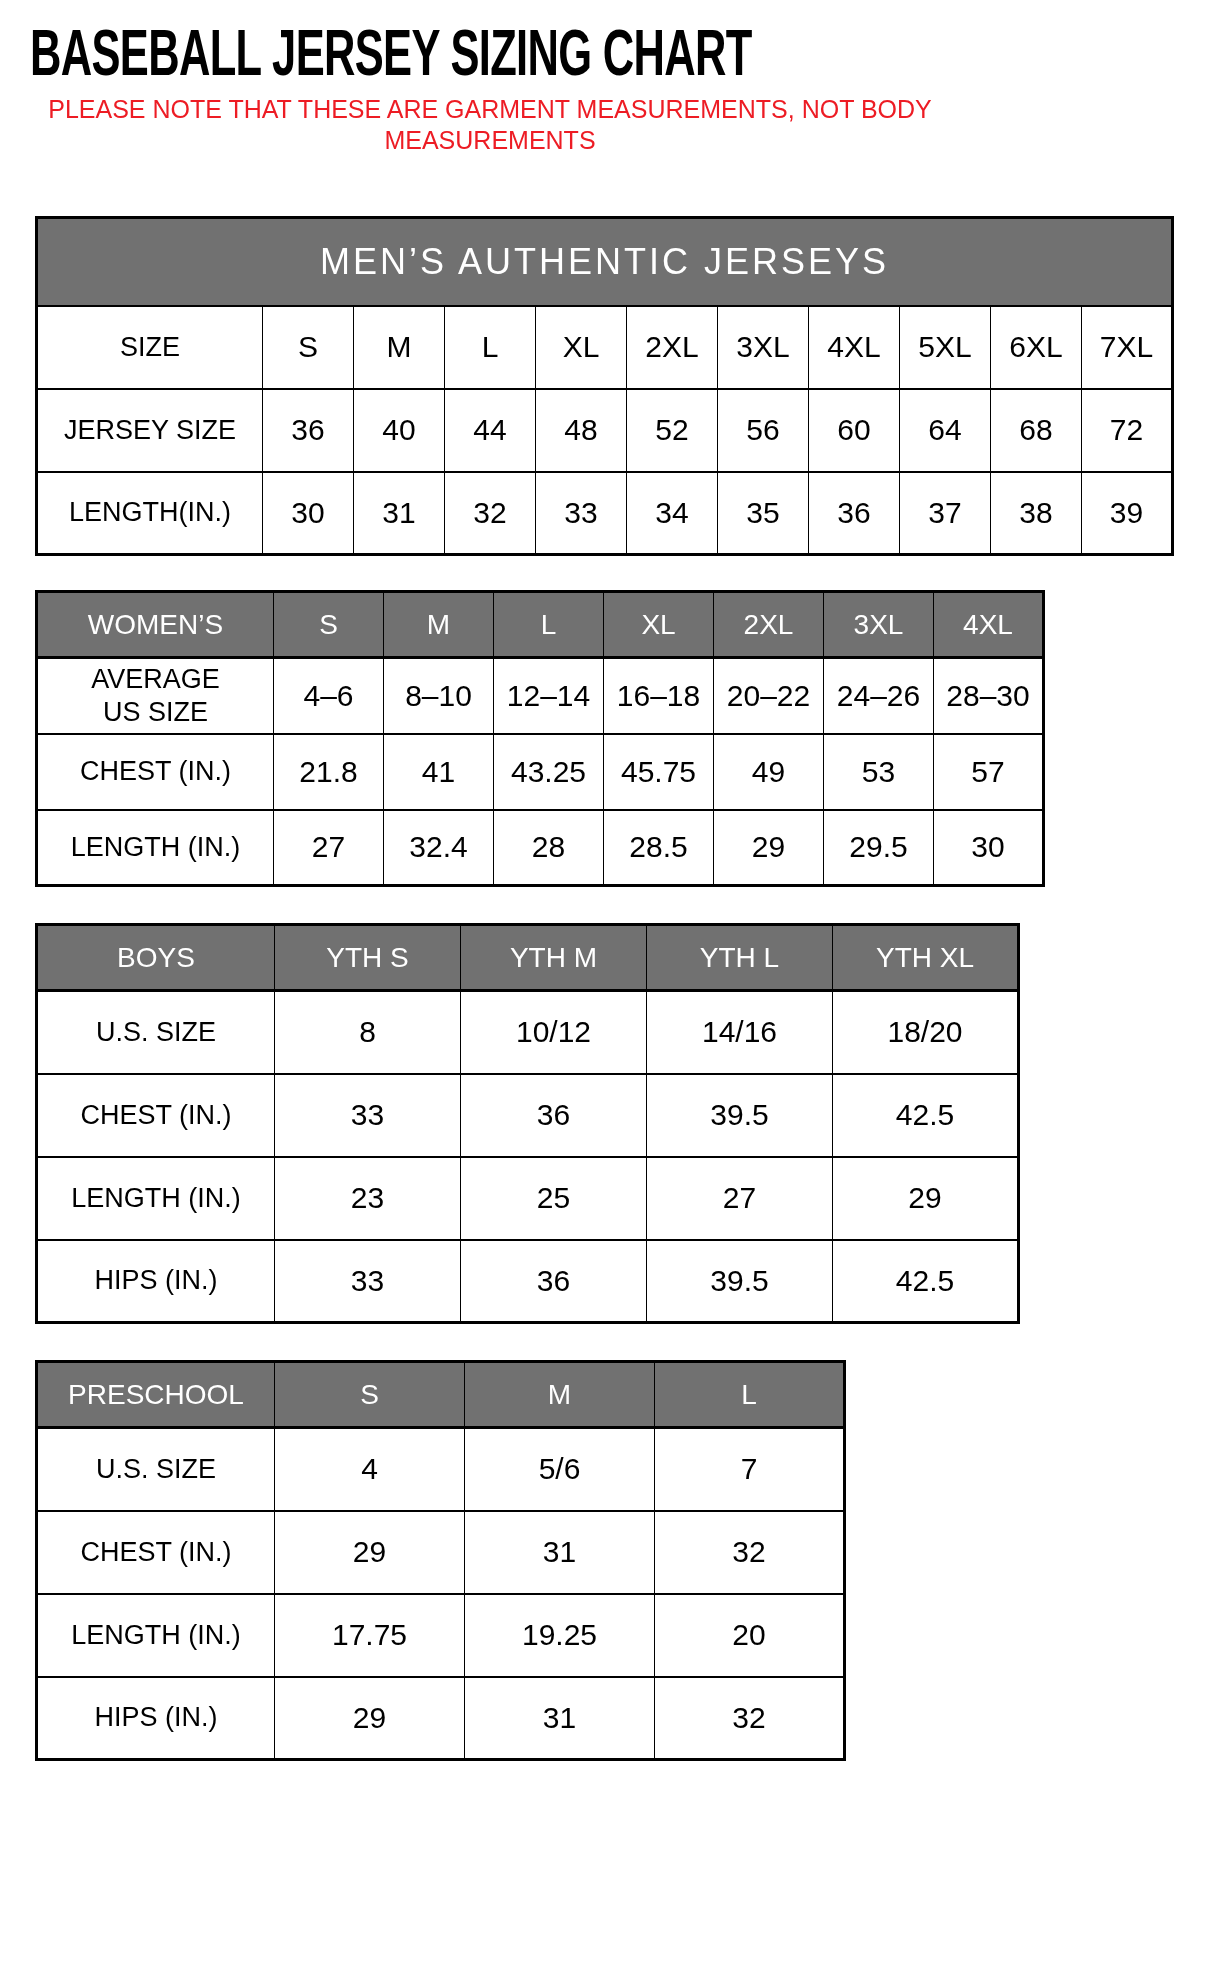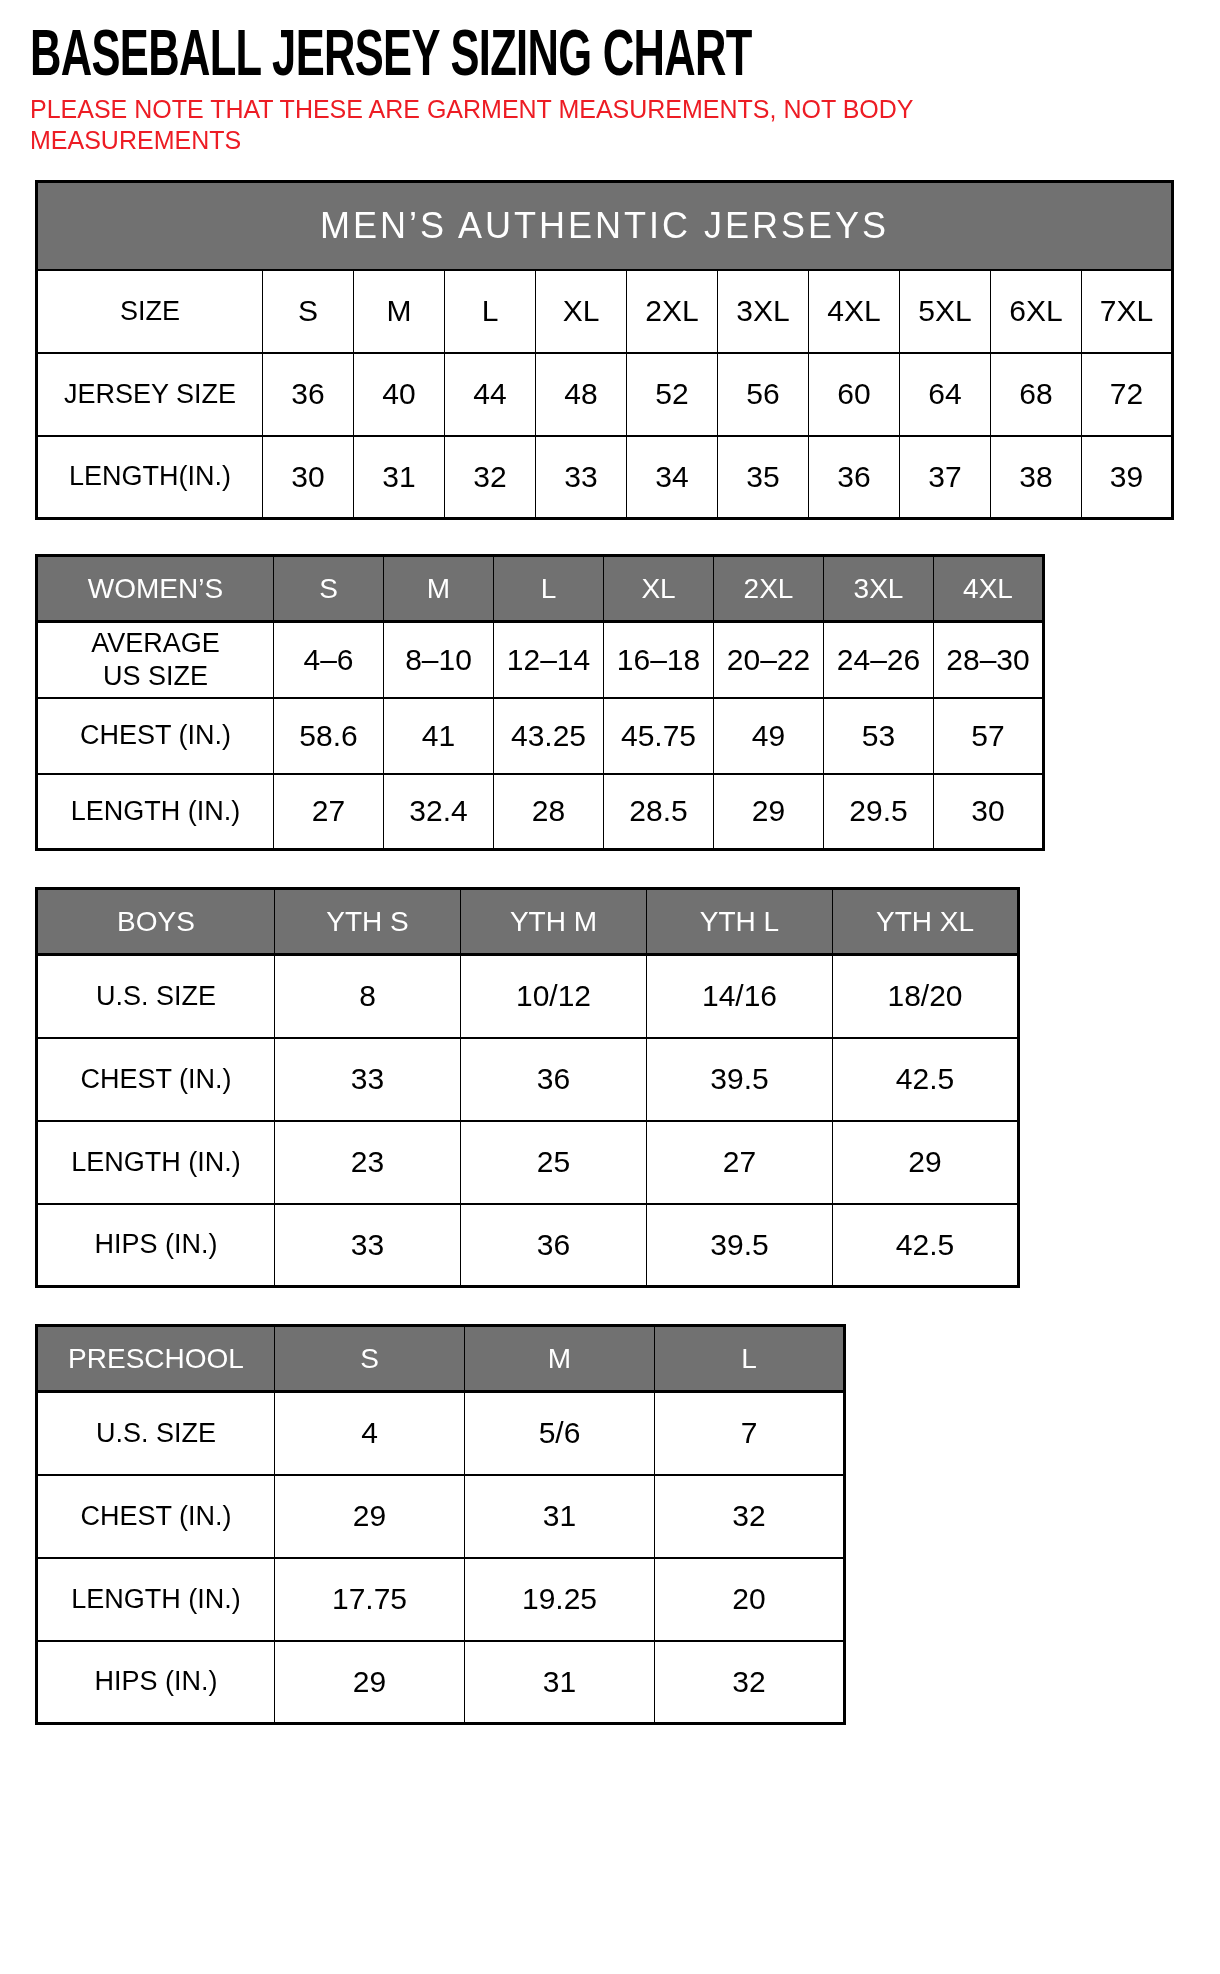"PLEASE NOTE THAT THESE ARE" .note { text-align: none -> center }
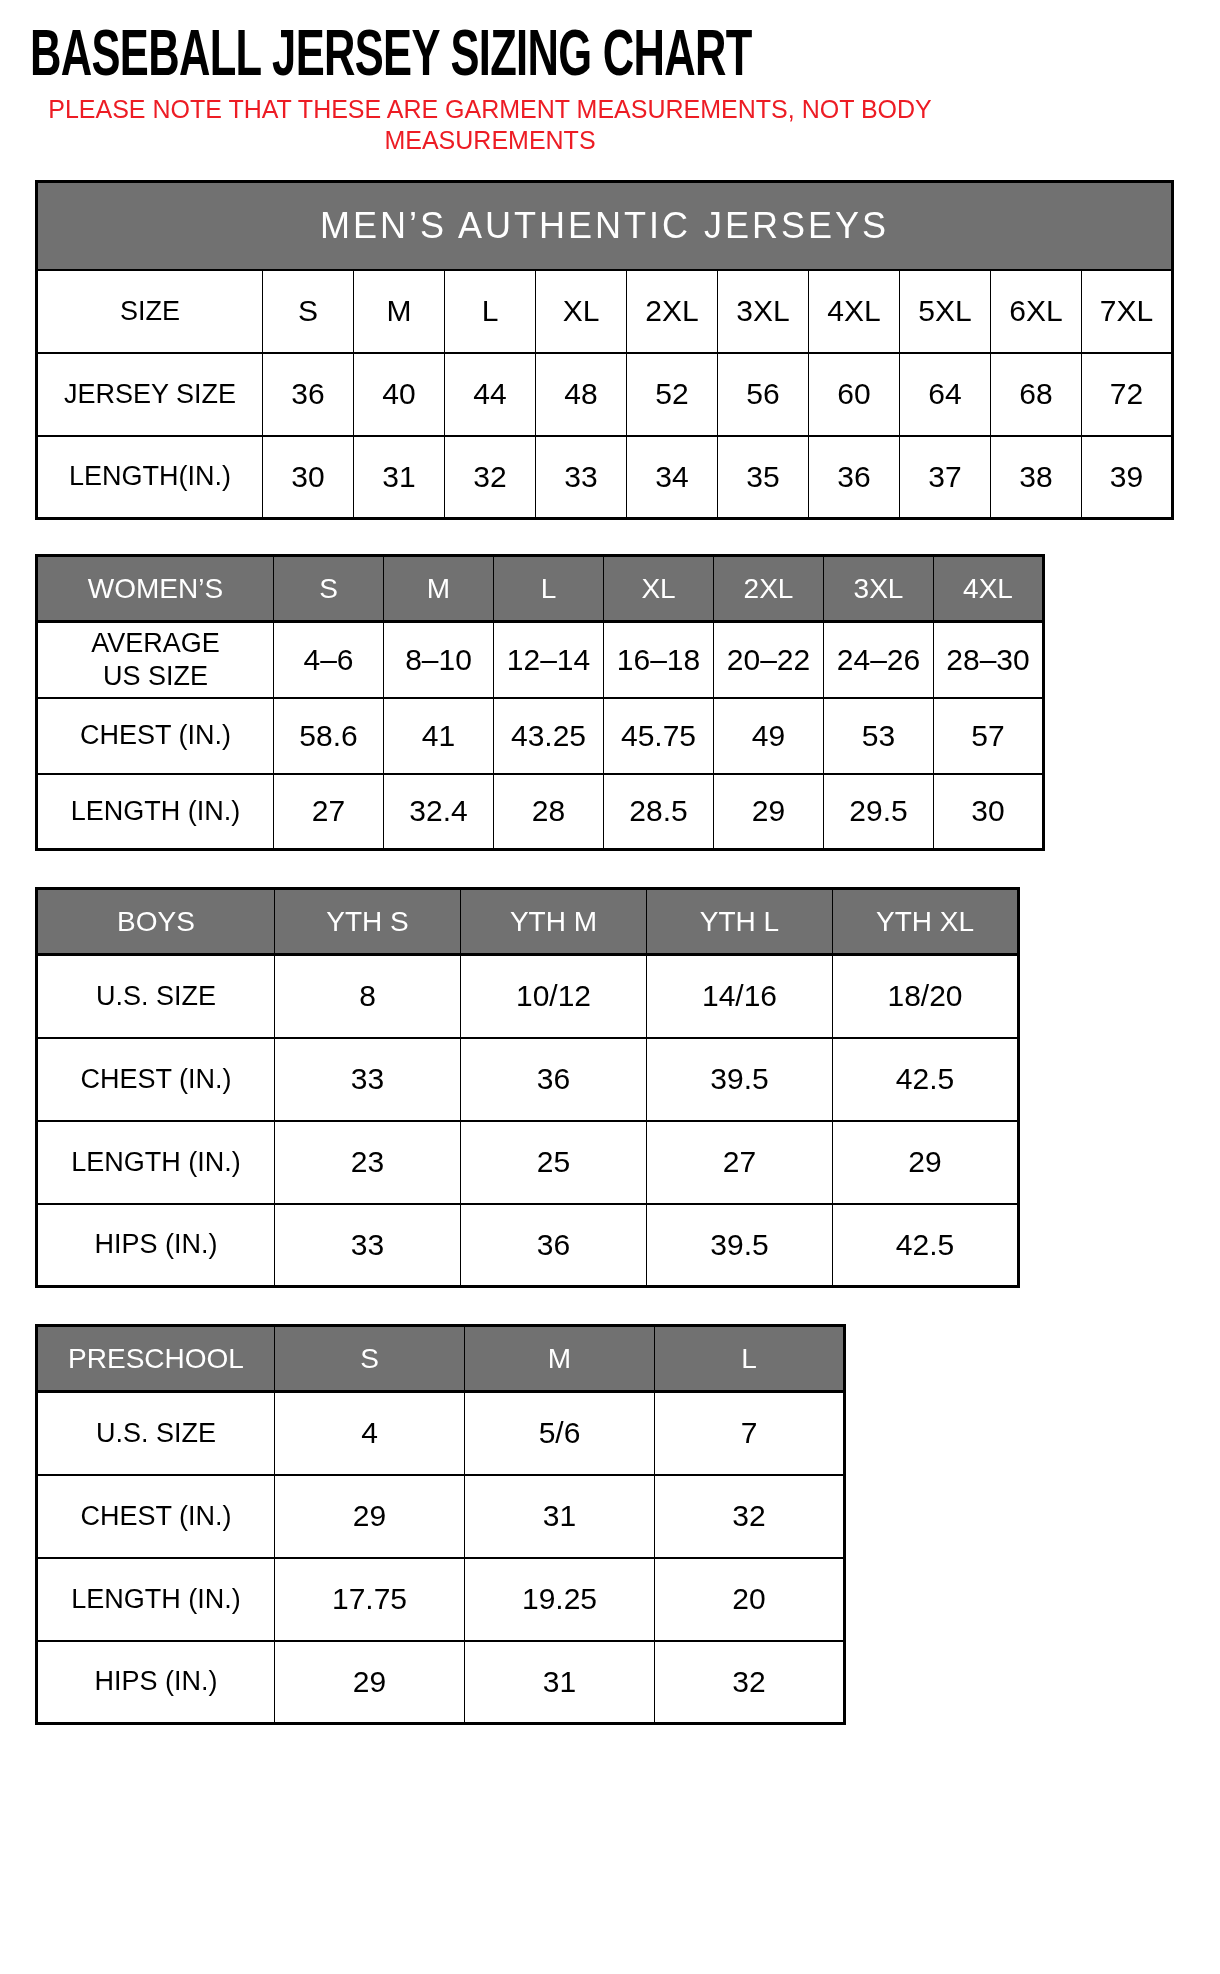"MEN’S AUTHENTIC JERSEYS" .table-mens { margin-top: 24px -> 60px }
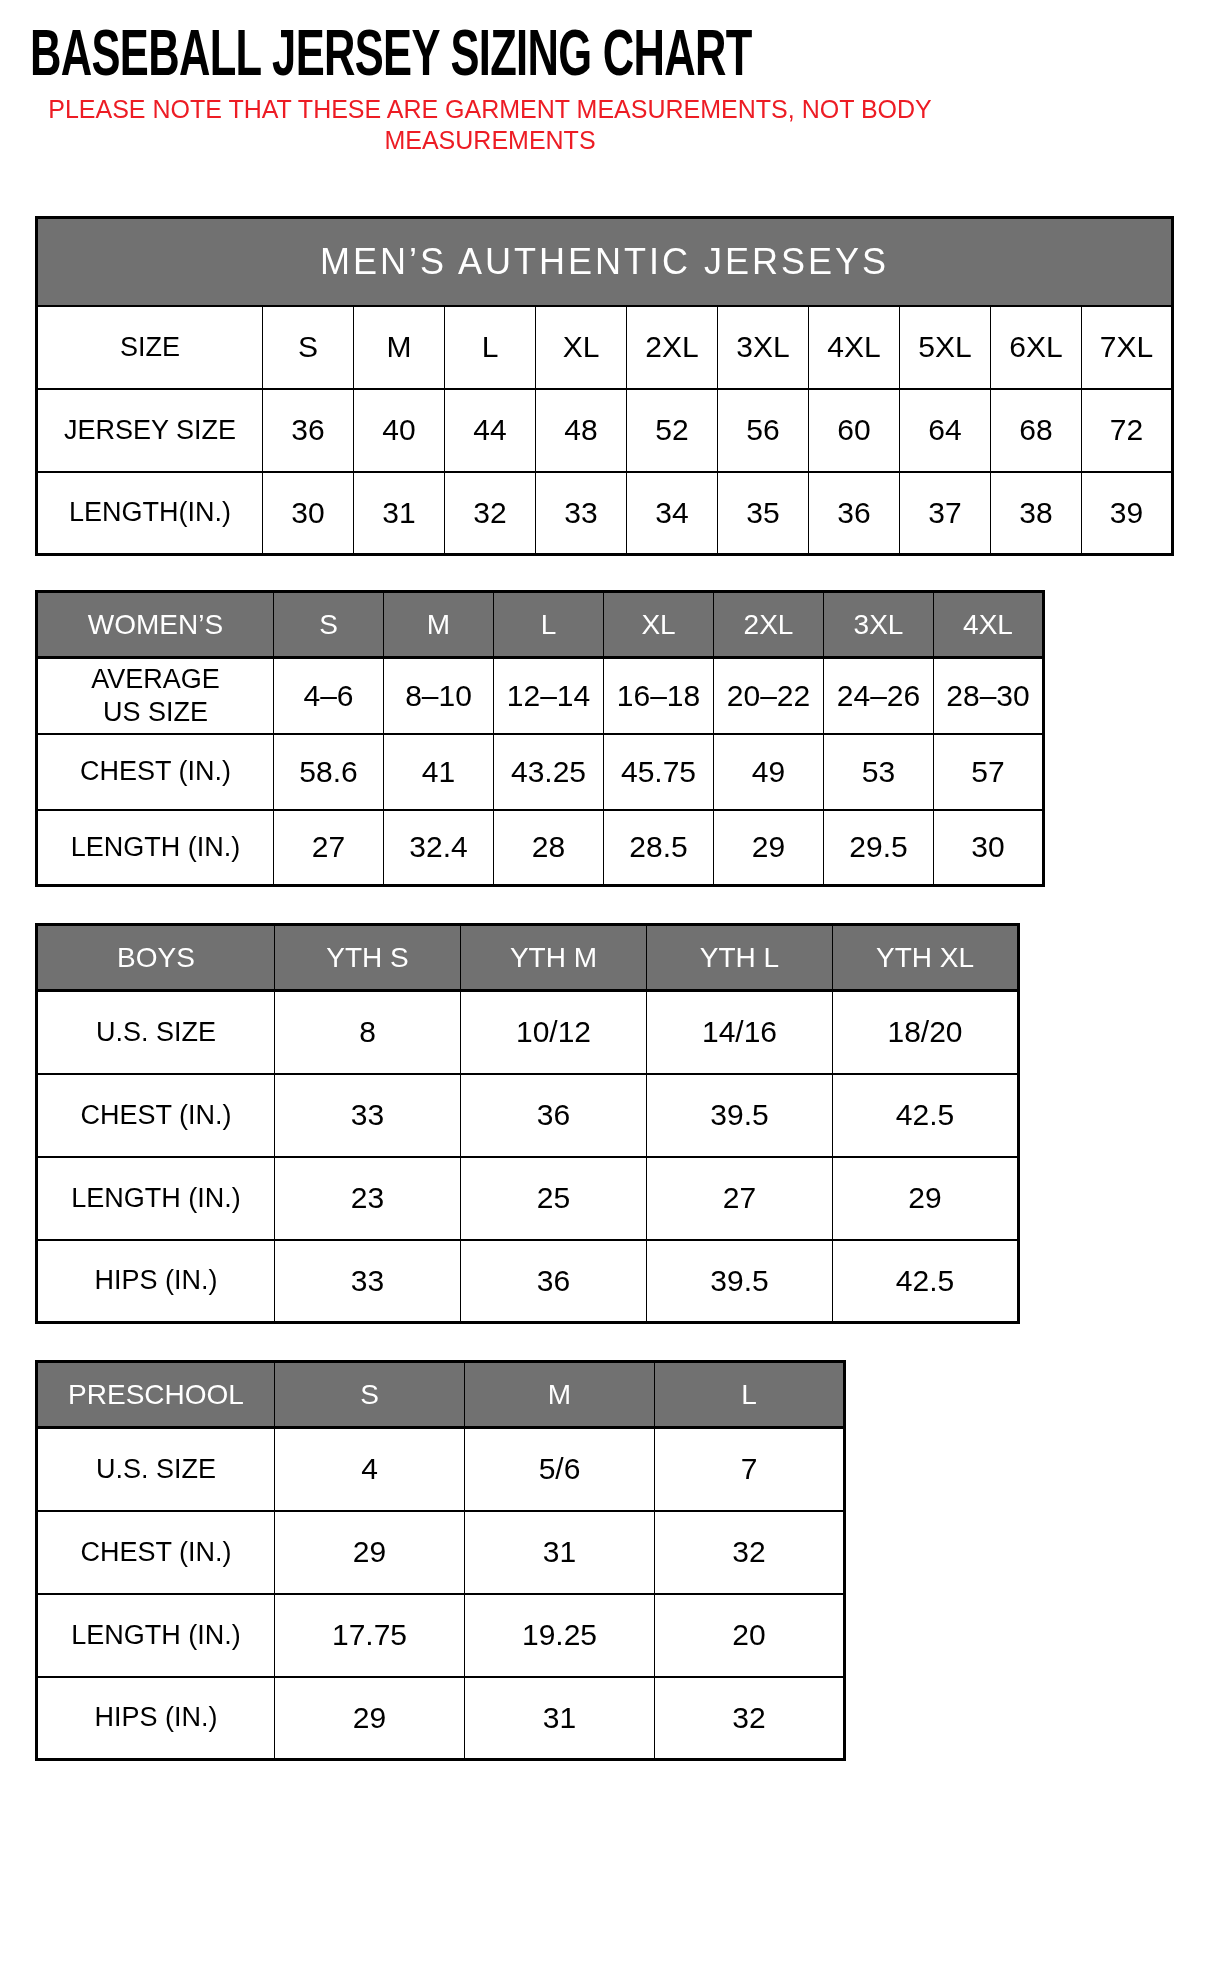"58.6" td.val { text: 58.6 -> 21.8 }
